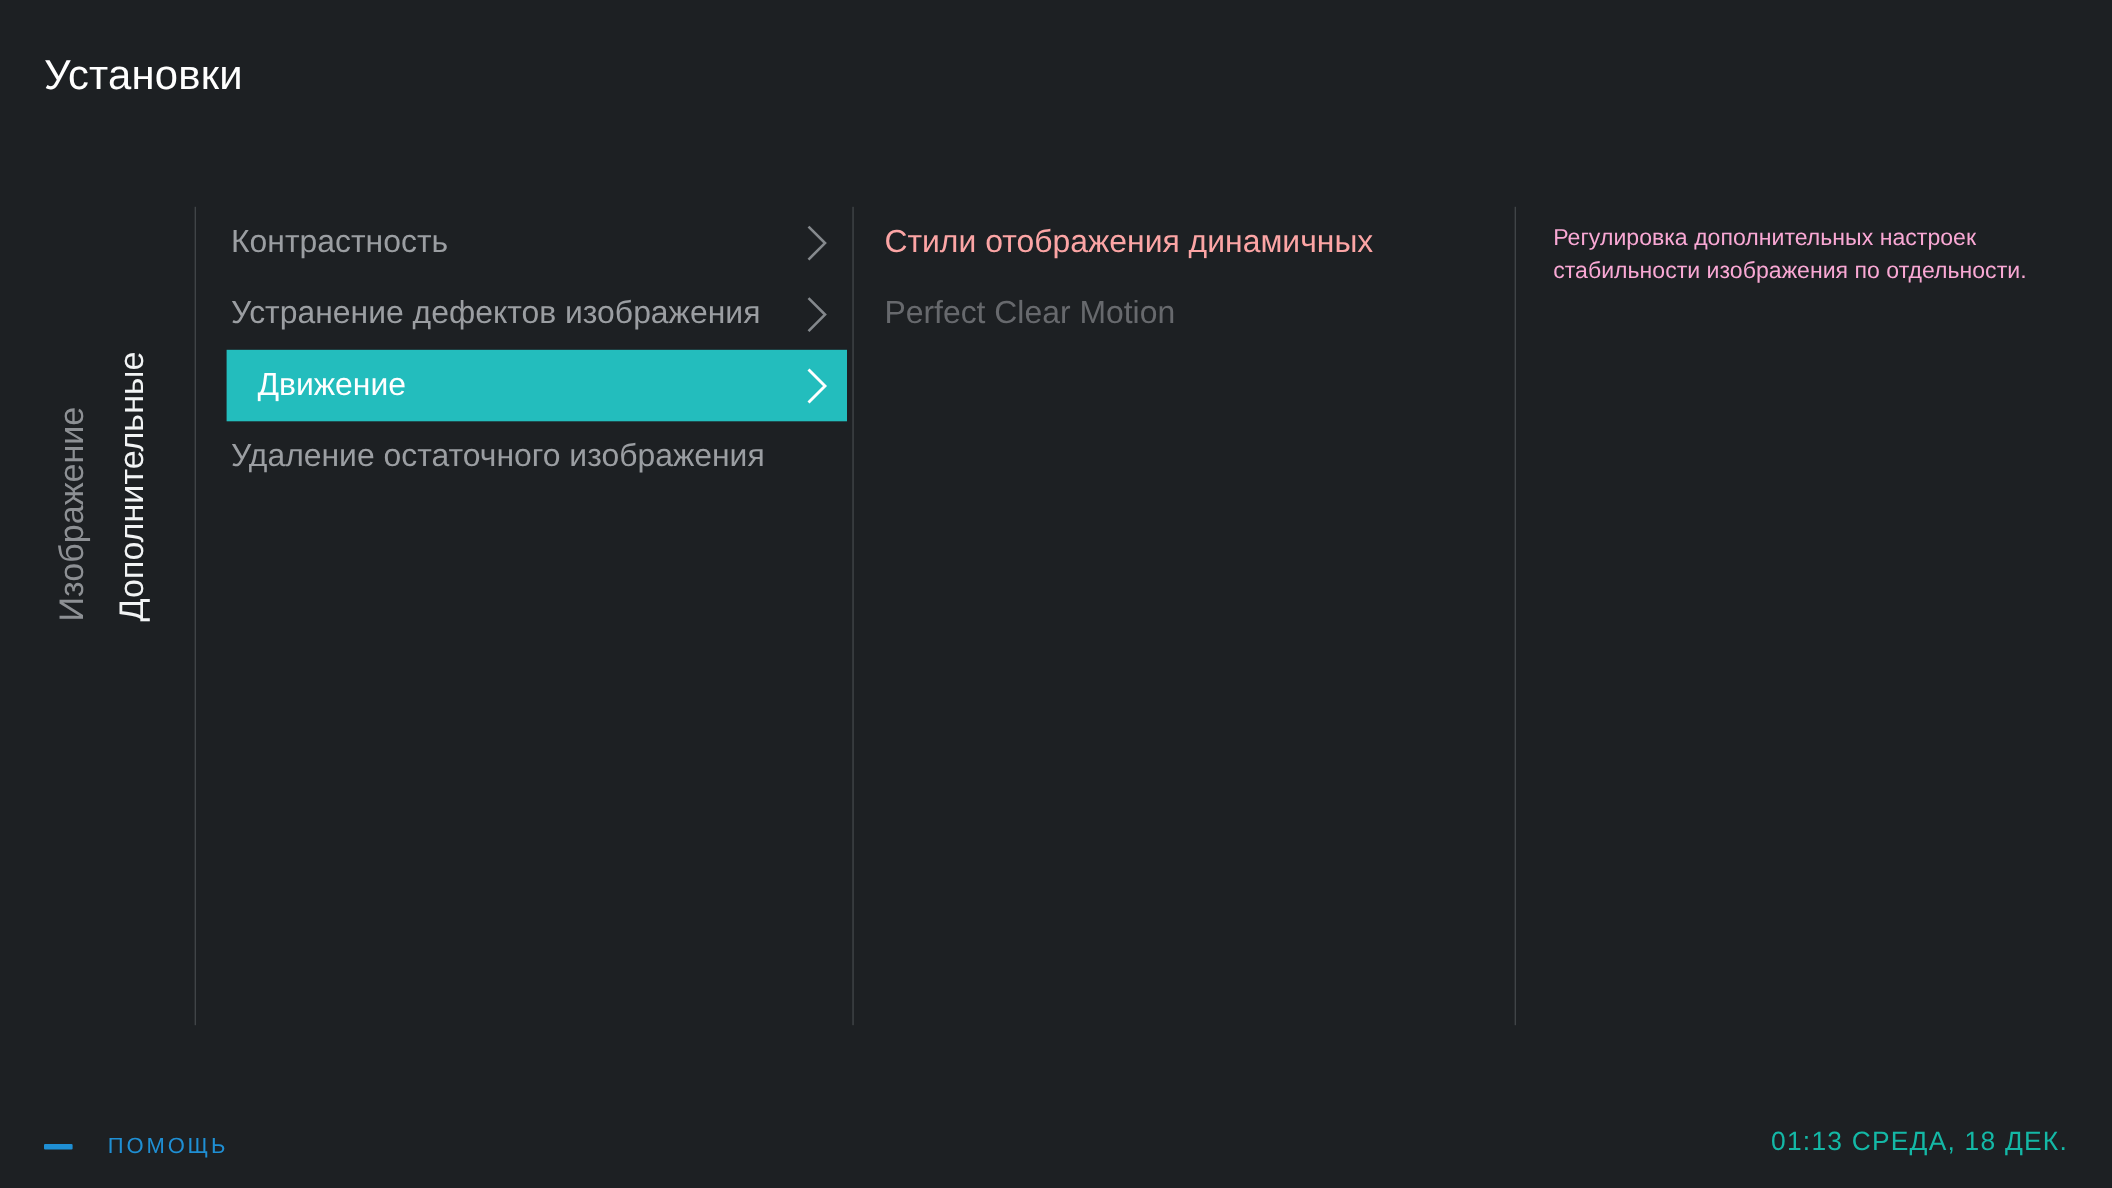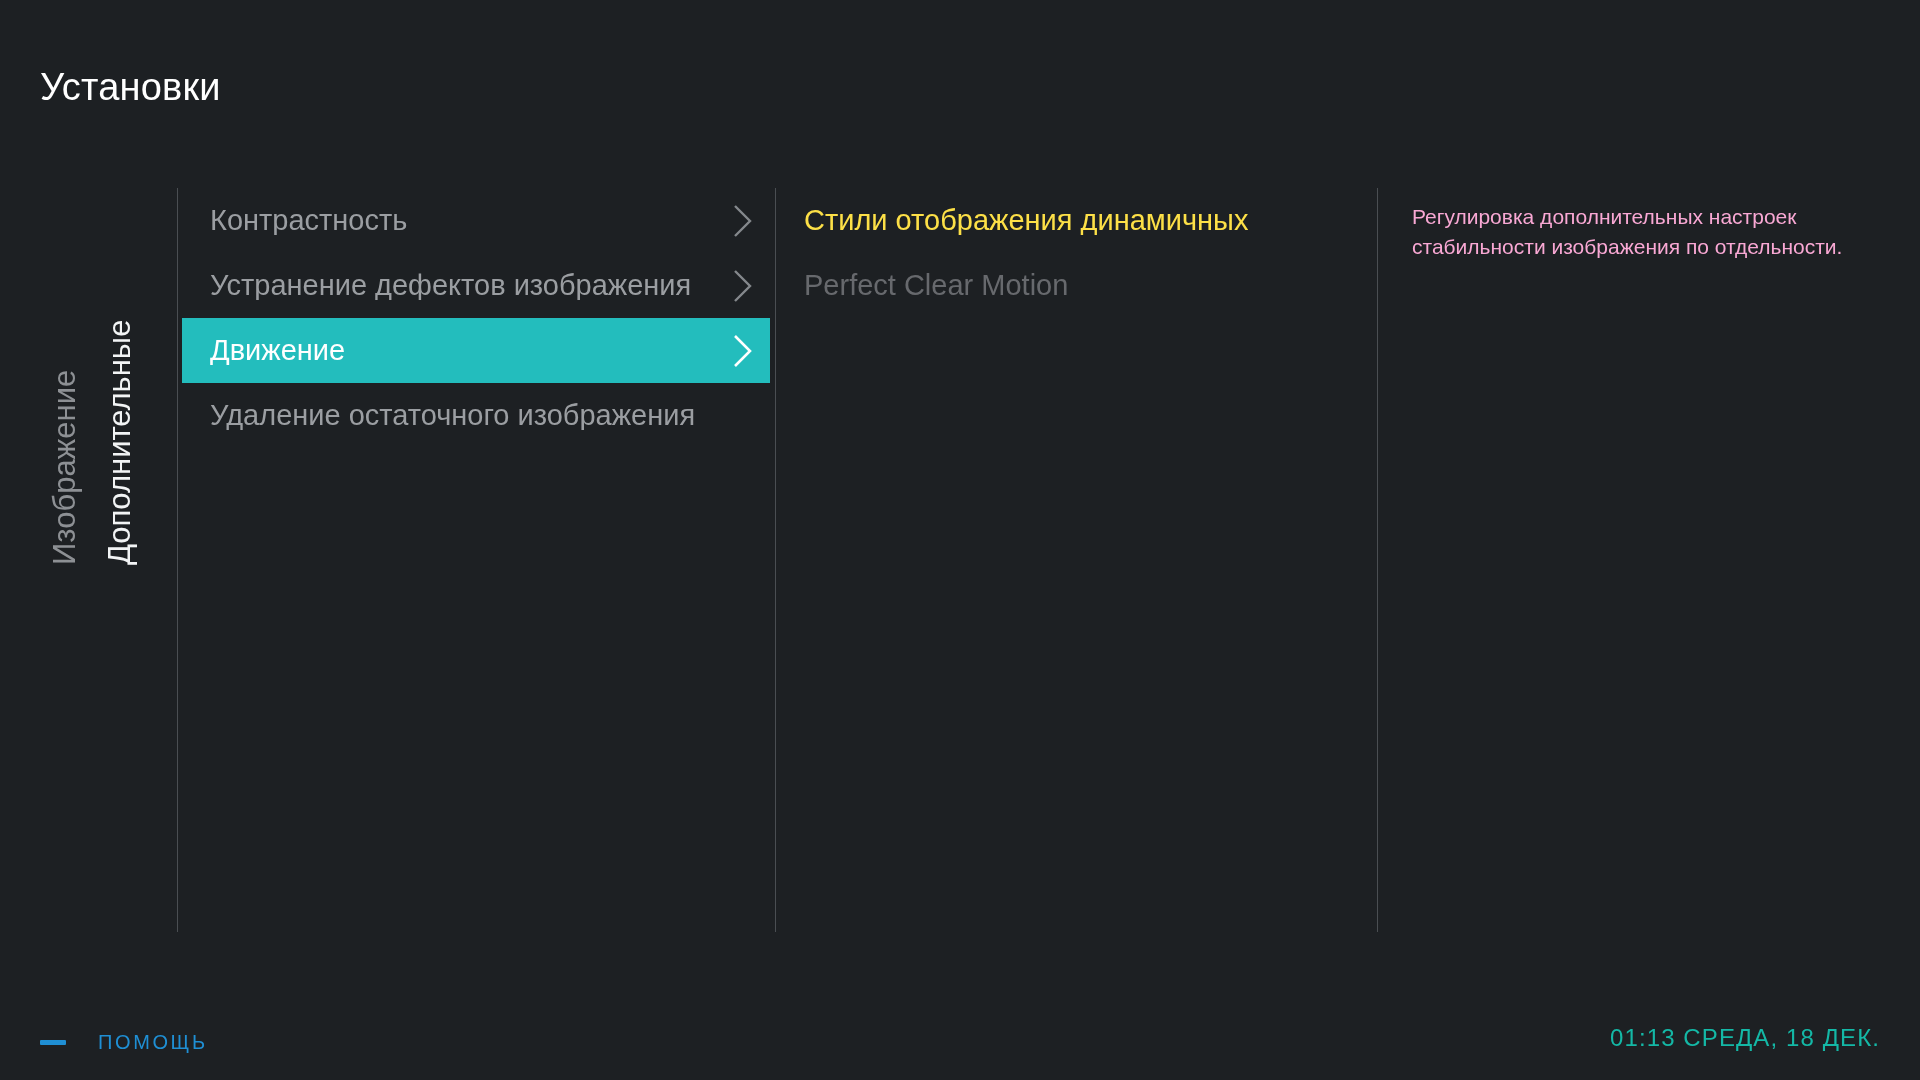"Установки" .page-title { top: 68px -> 50px }
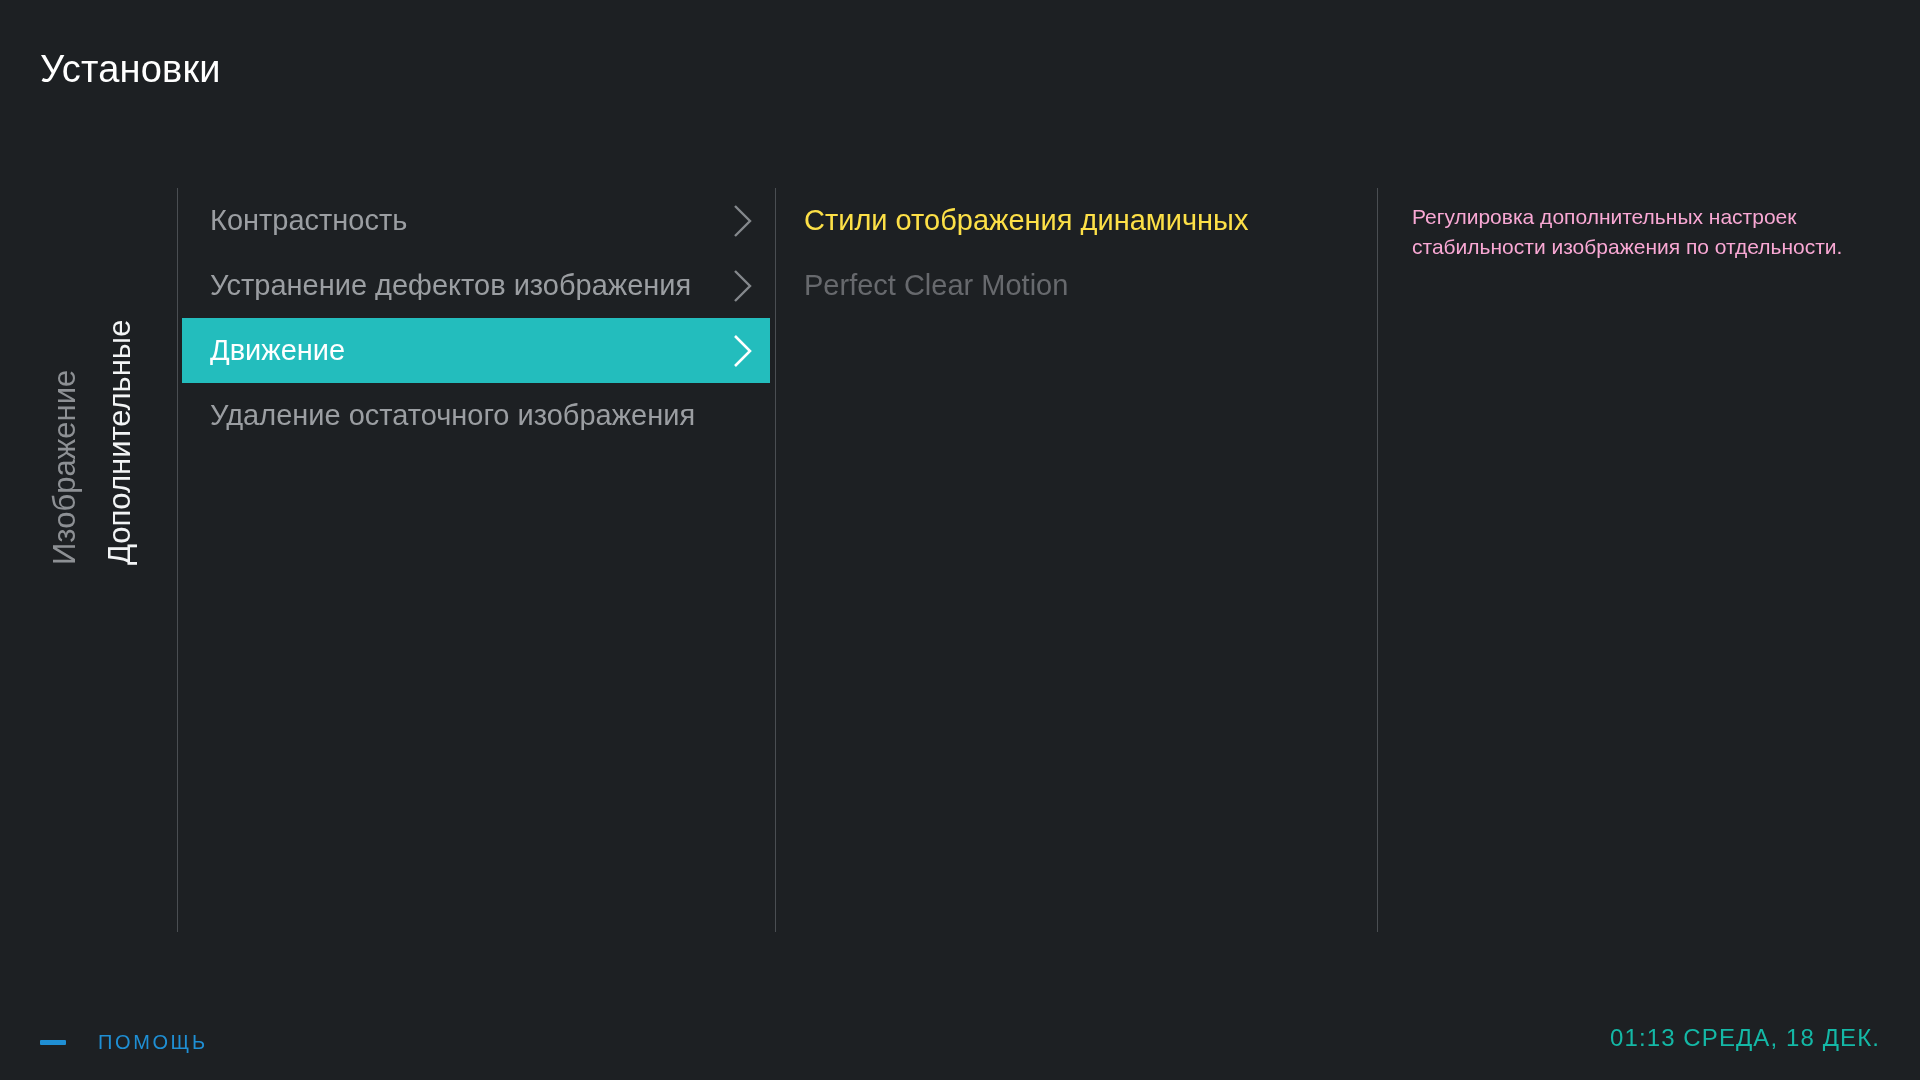"Стили отображения динамичных" .opt-row.enabled .label { color: #fde047 -> #fca5a5 }
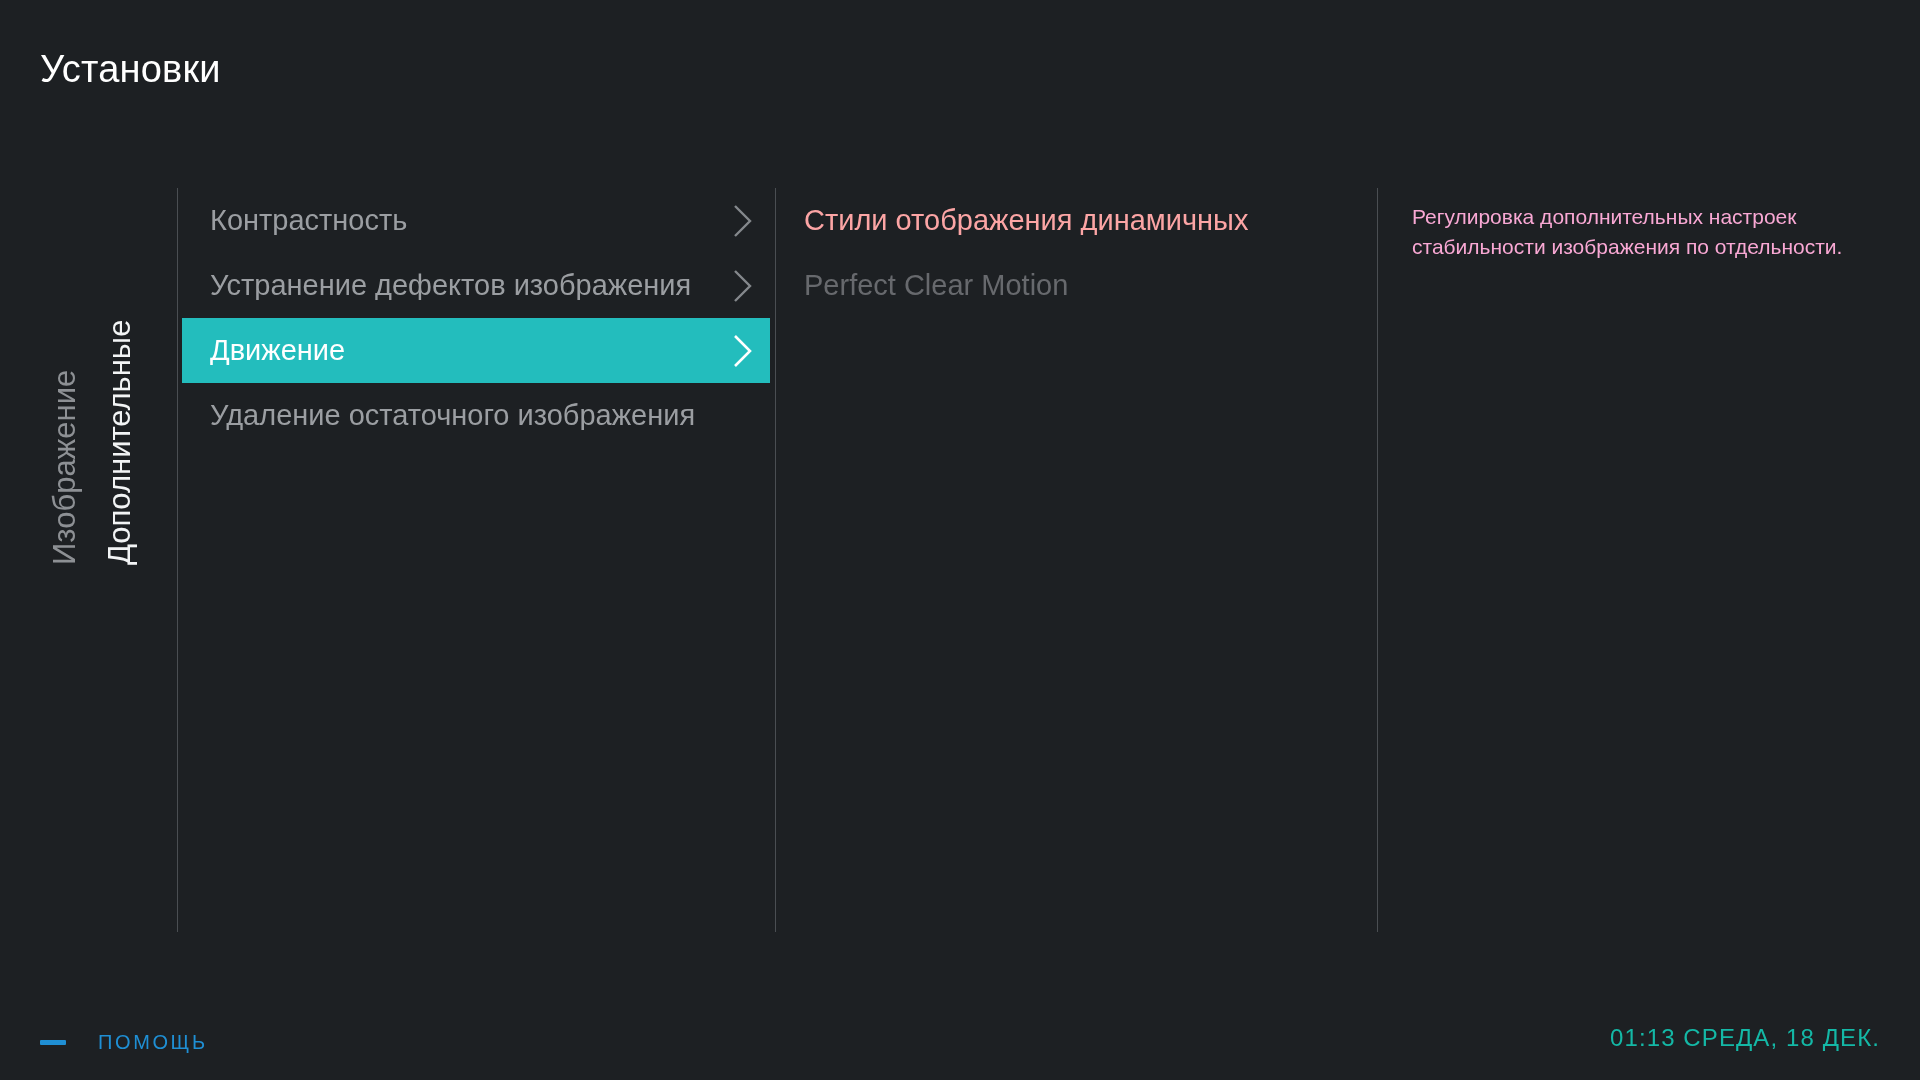"Движение" .menu-row.selected { margin-left: none -> 24px }
